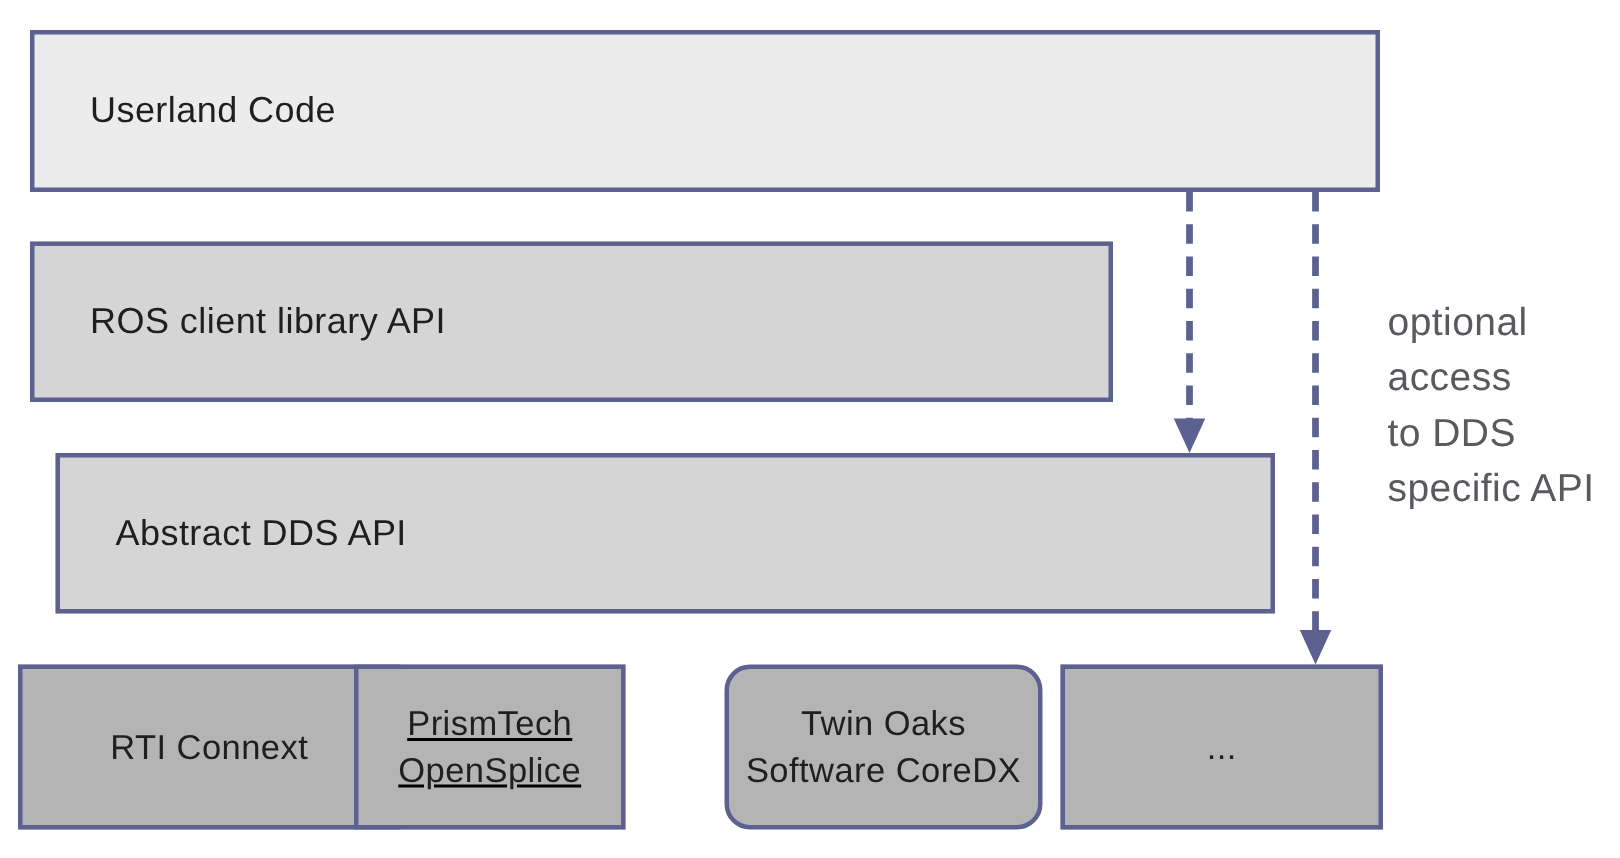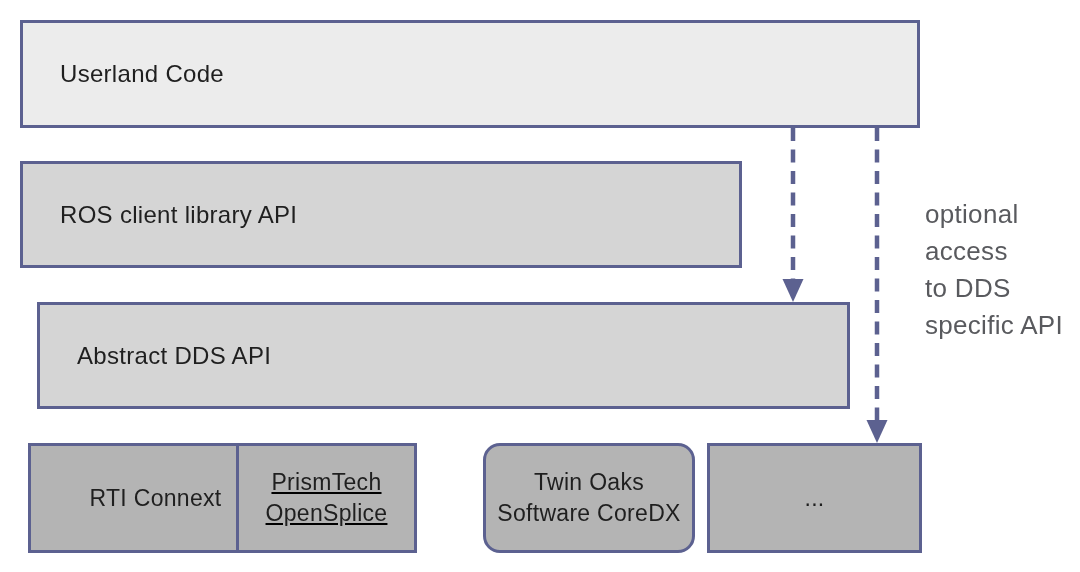"RTI Connext" .impl-1 { left: 28px -> 12px }
